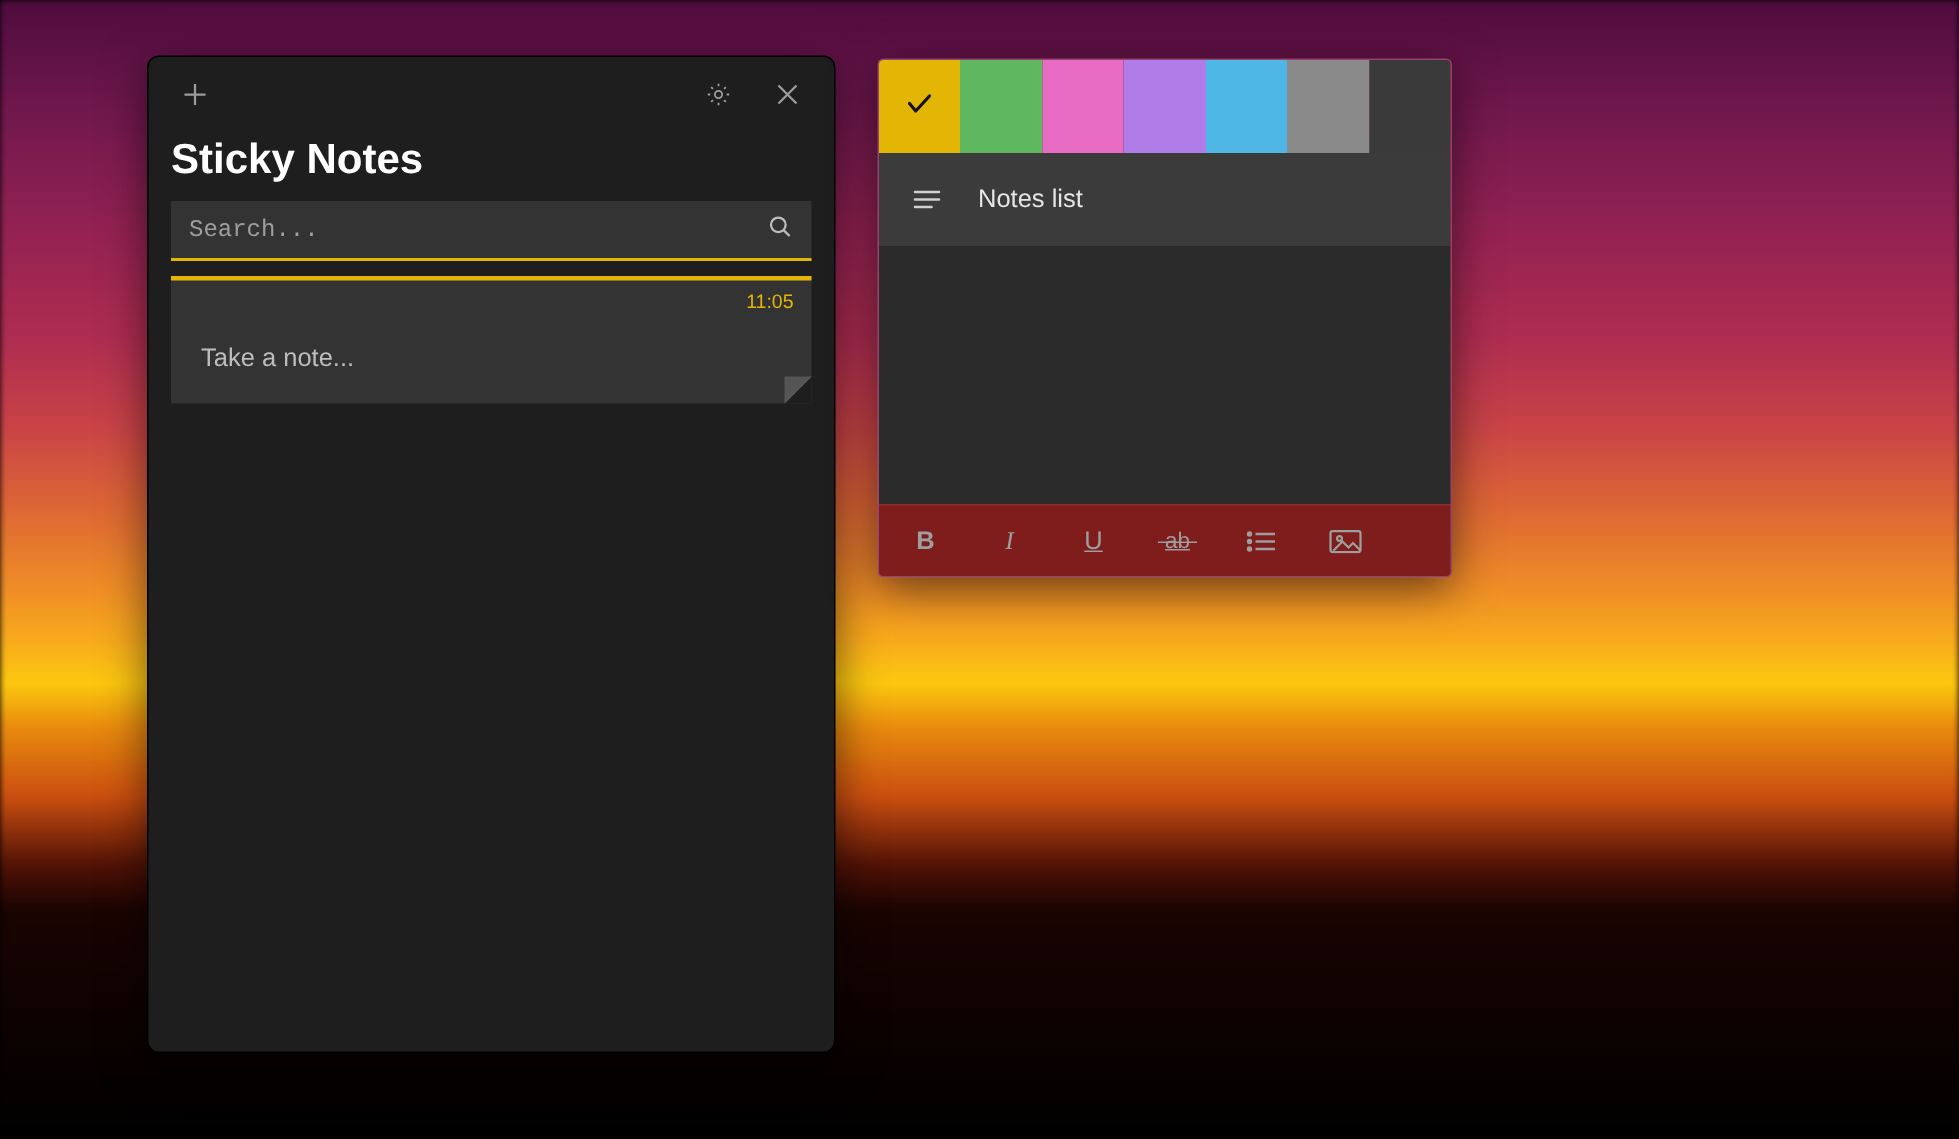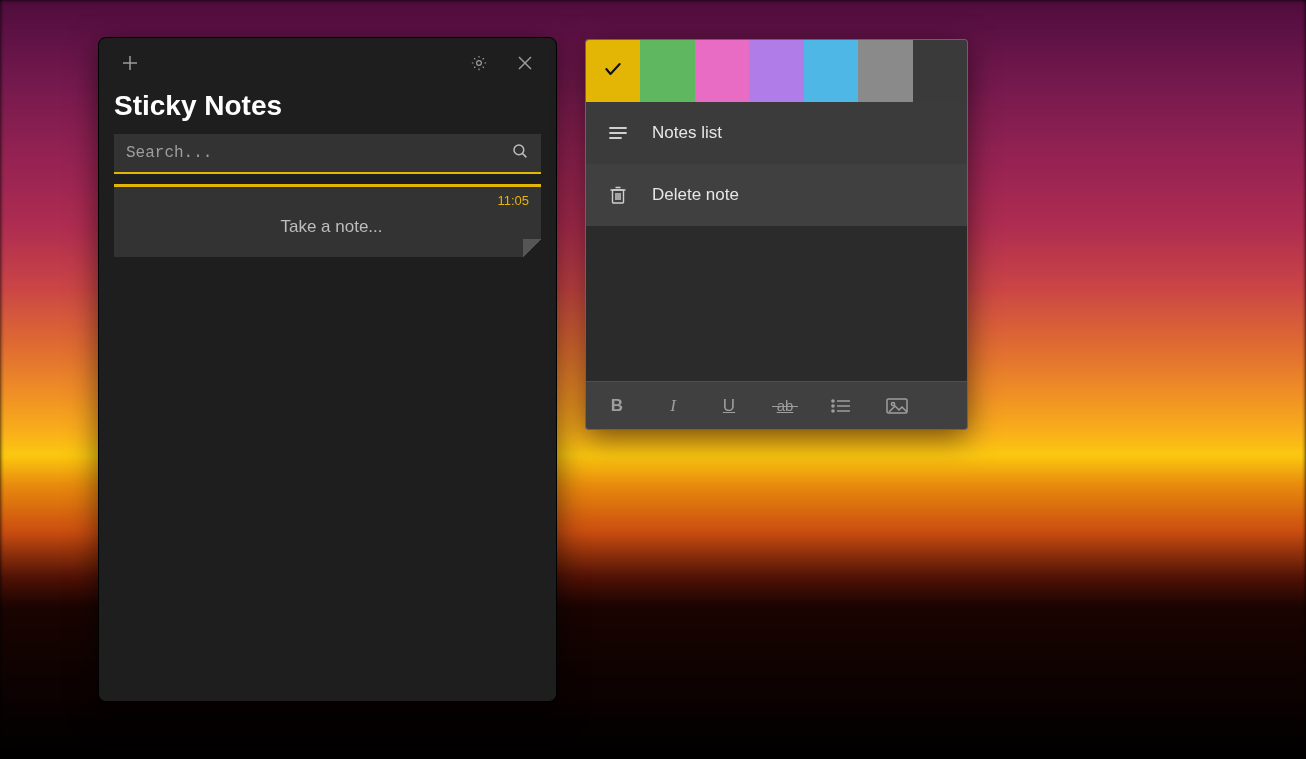"Notes list" .editor-window { background: #404040 -> #7f1d1d; height: 391px -> 346px }
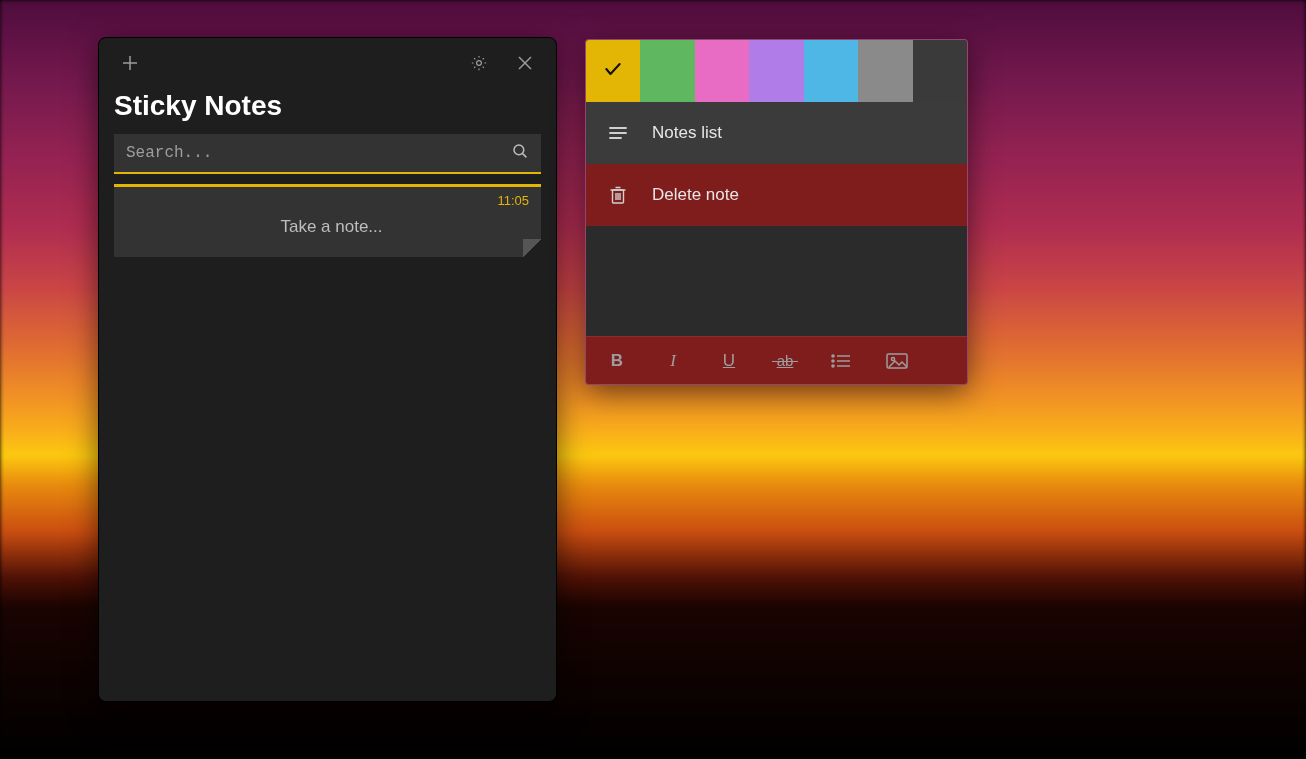"11:05" .note-card { padding: 12px 12px 20px 20px -> 24px 12px 20px 20px }
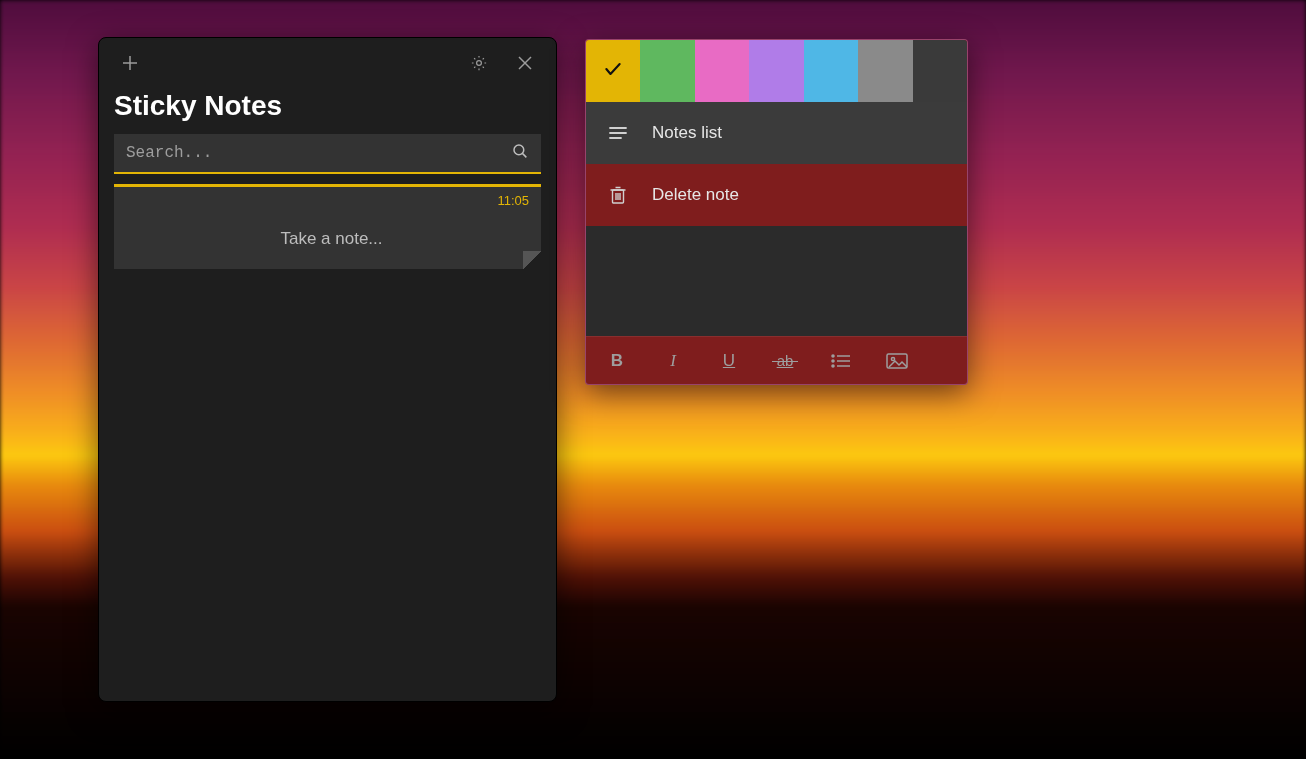"Delete note" div.menu-item { html: <div> <span> <svg> <rect></rect> <line></line> <line></line> <line></line> <line></line> <line></line> </svg> </span> <span>Delete note</span> </div> -> none }
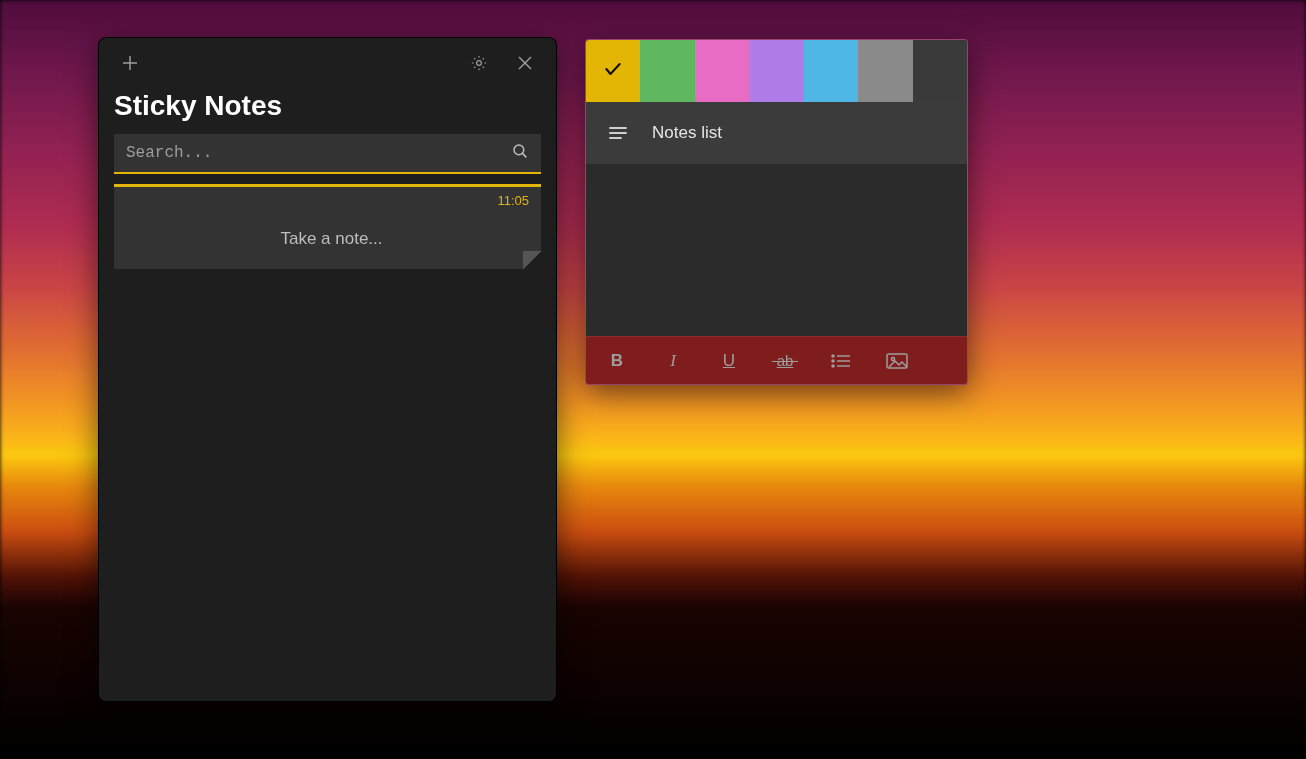"Take a note..." .note-preview { text-align: center -> none }
